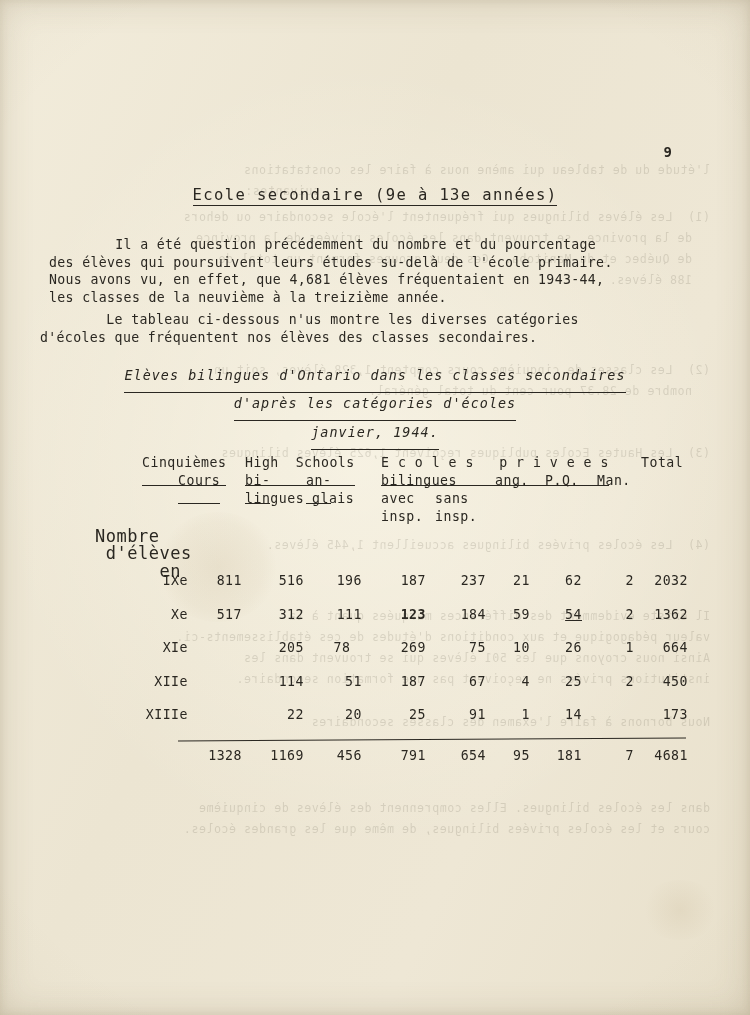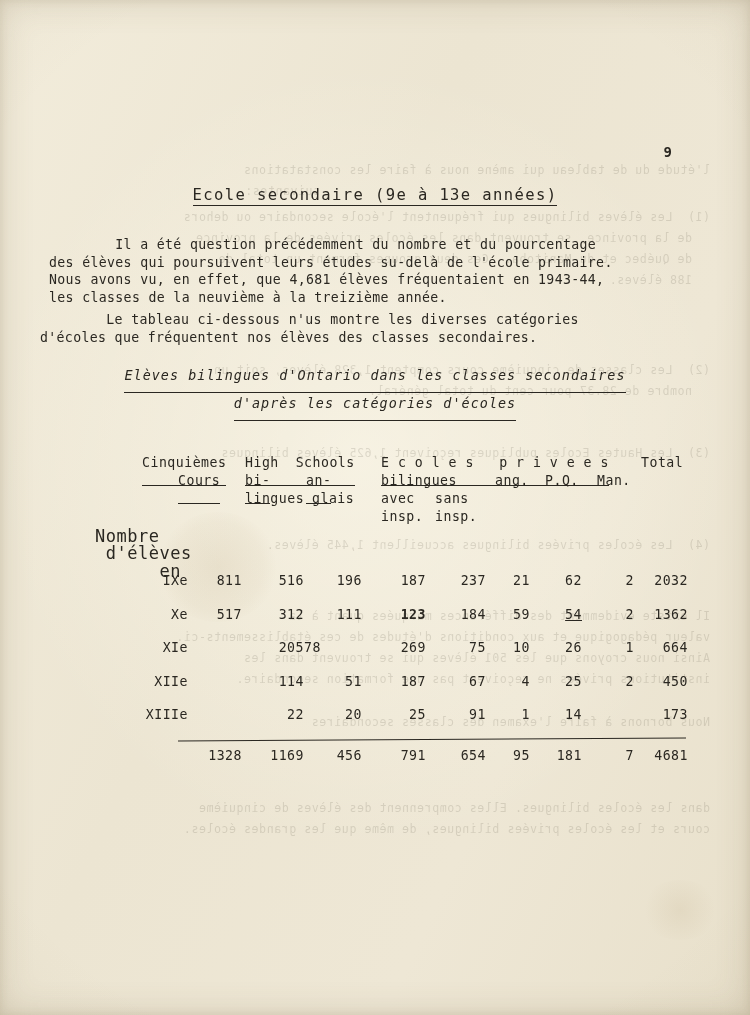"janvier, 1944." div.tbl-title { html: none -> <div><span>janvier, 1944.</span></div> }
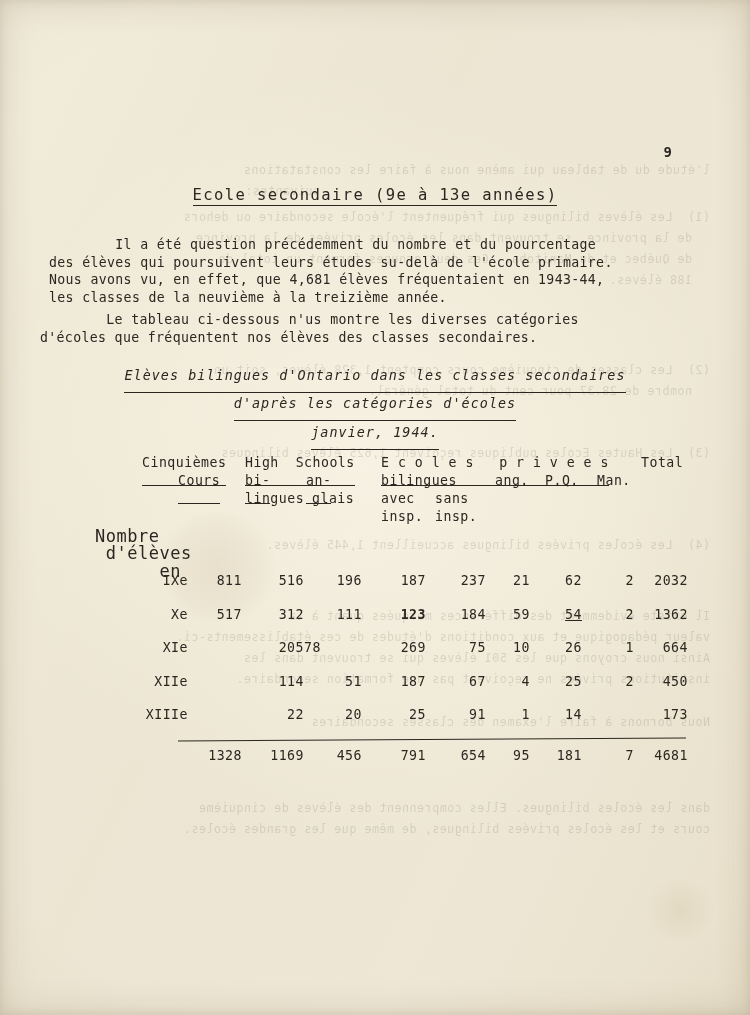"78" div.c { left: 304px -> 322px; text-align: left -> center }
